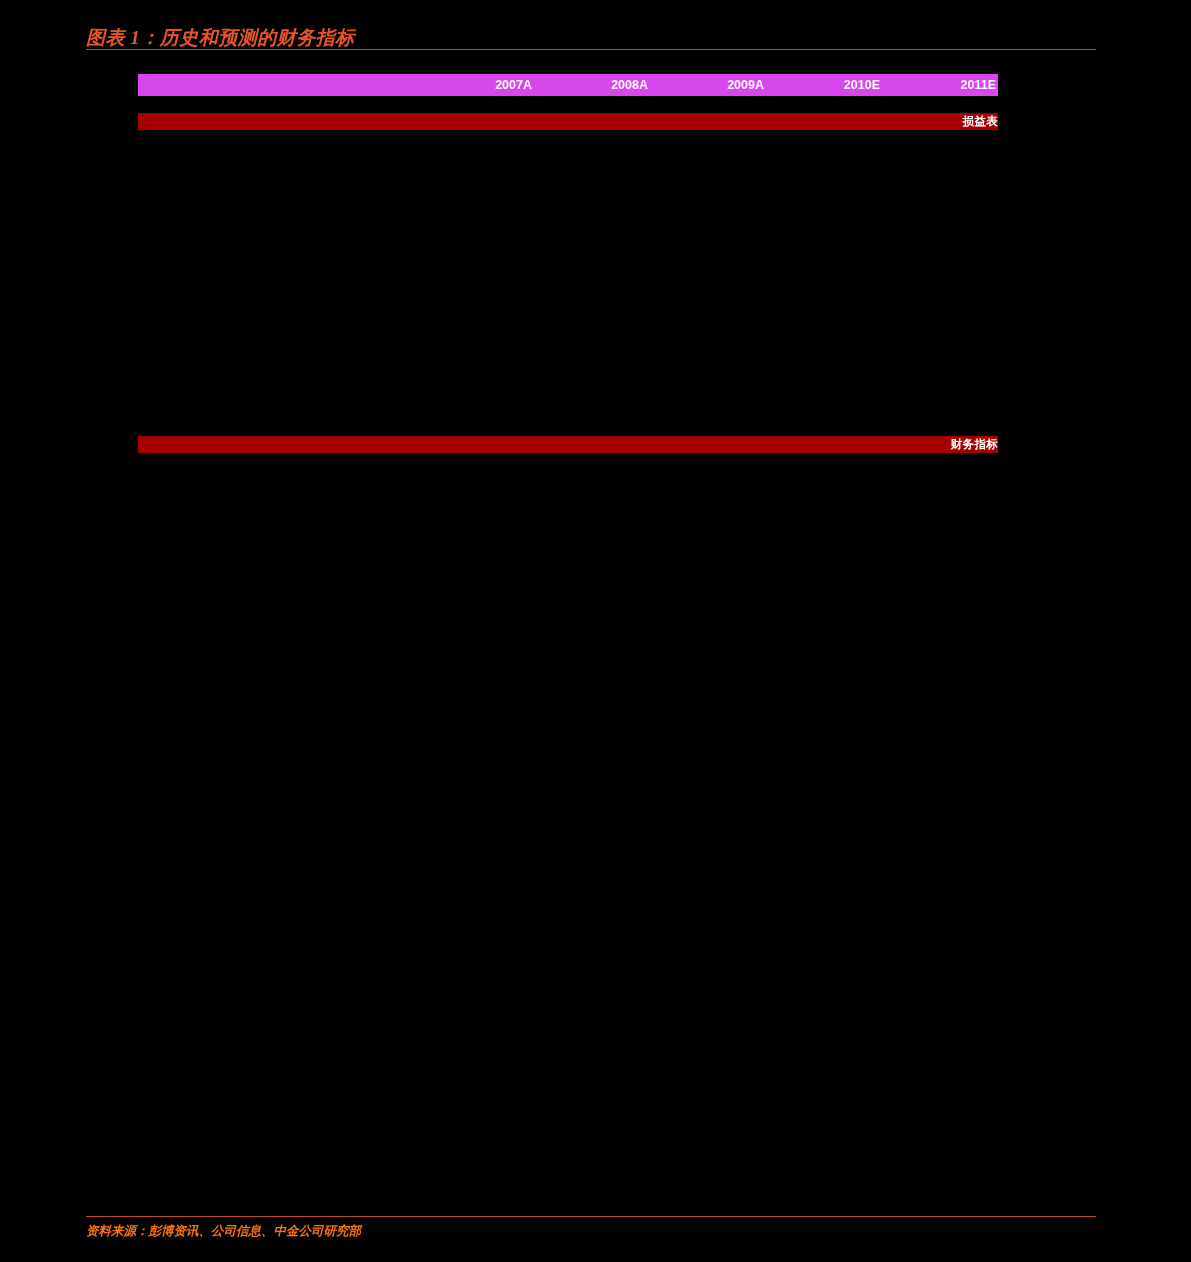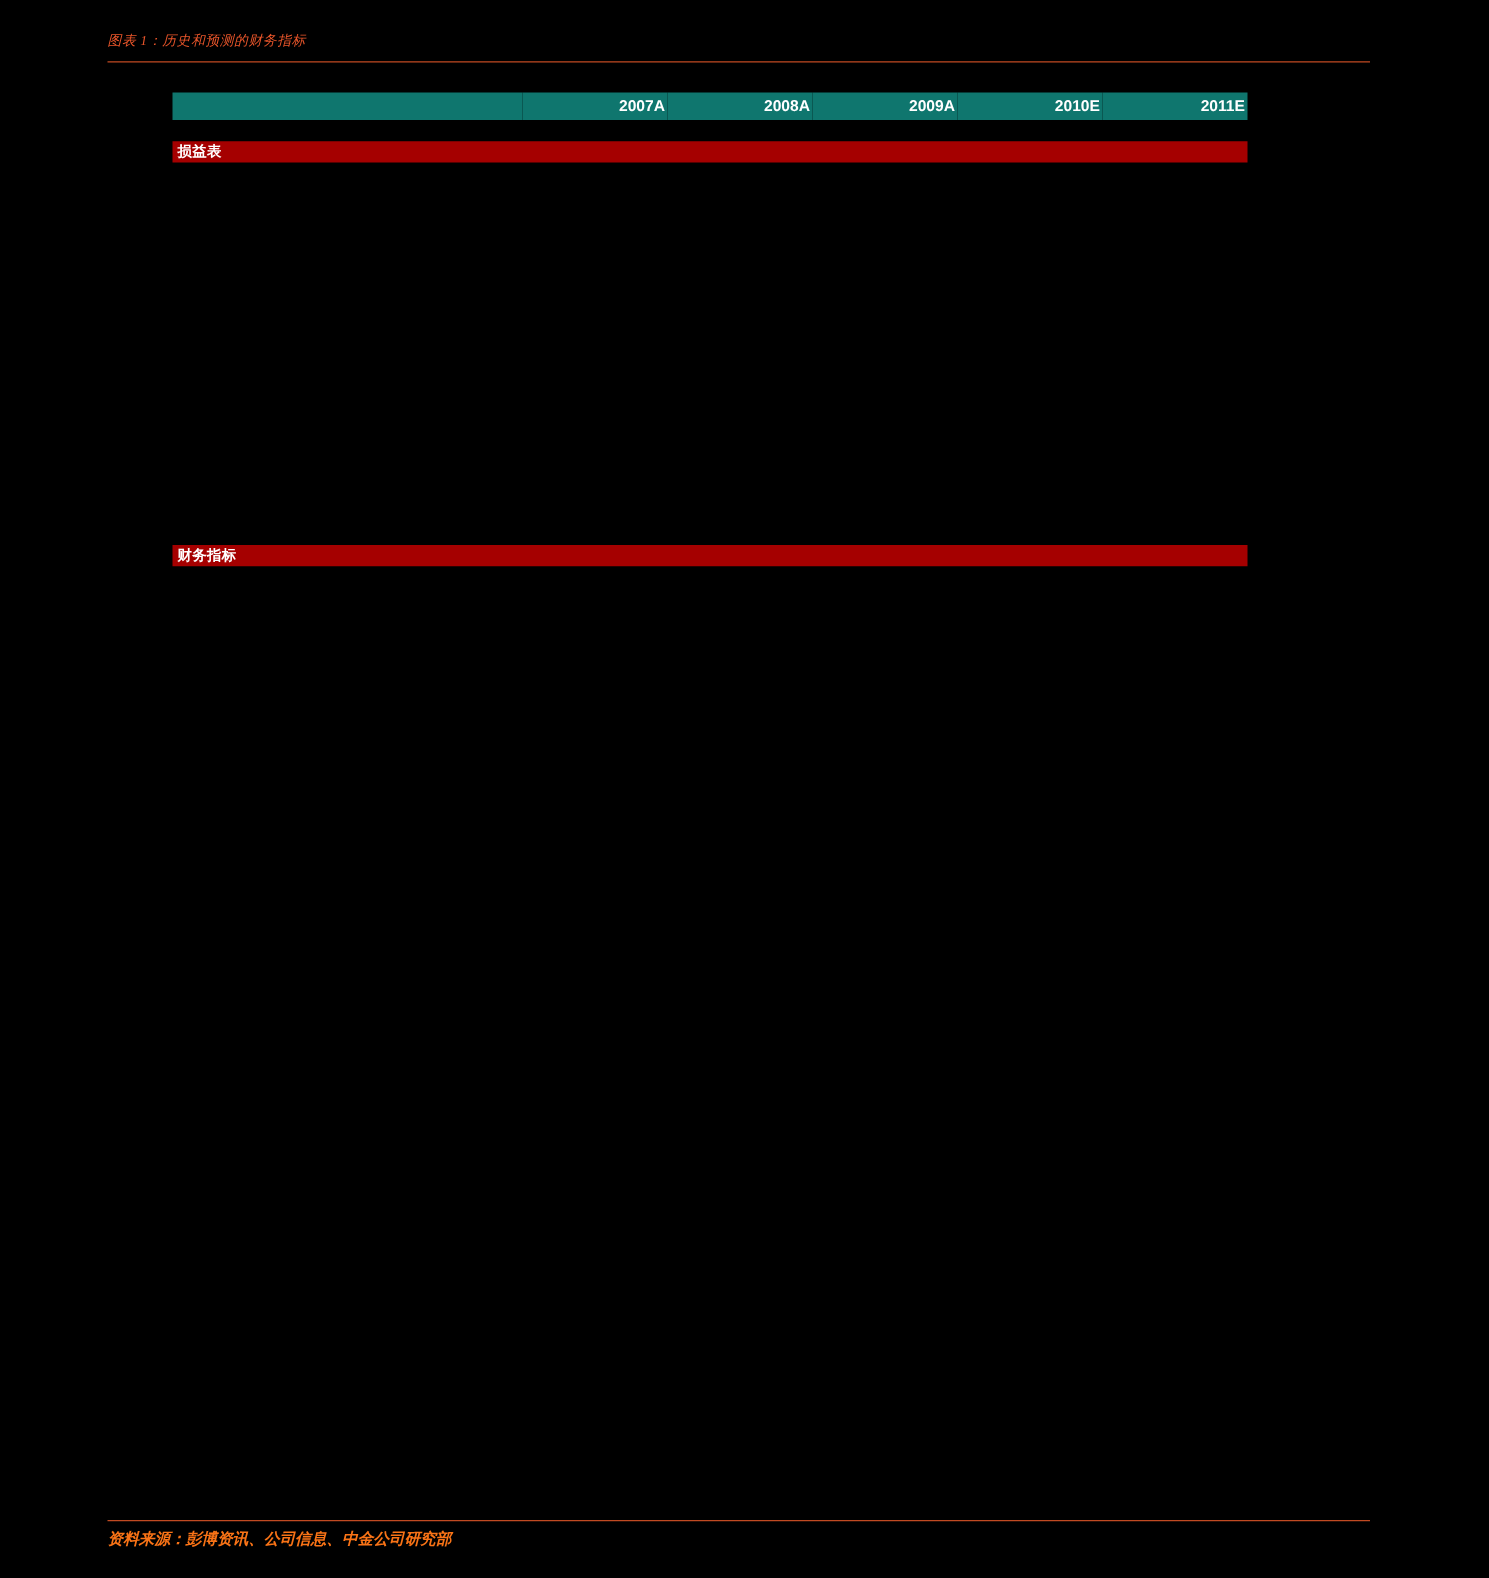"图表 1：历史和预测的财务指标" .exhibit-title { font-size: 11px -> 19px; font-weight: normal -> bold }
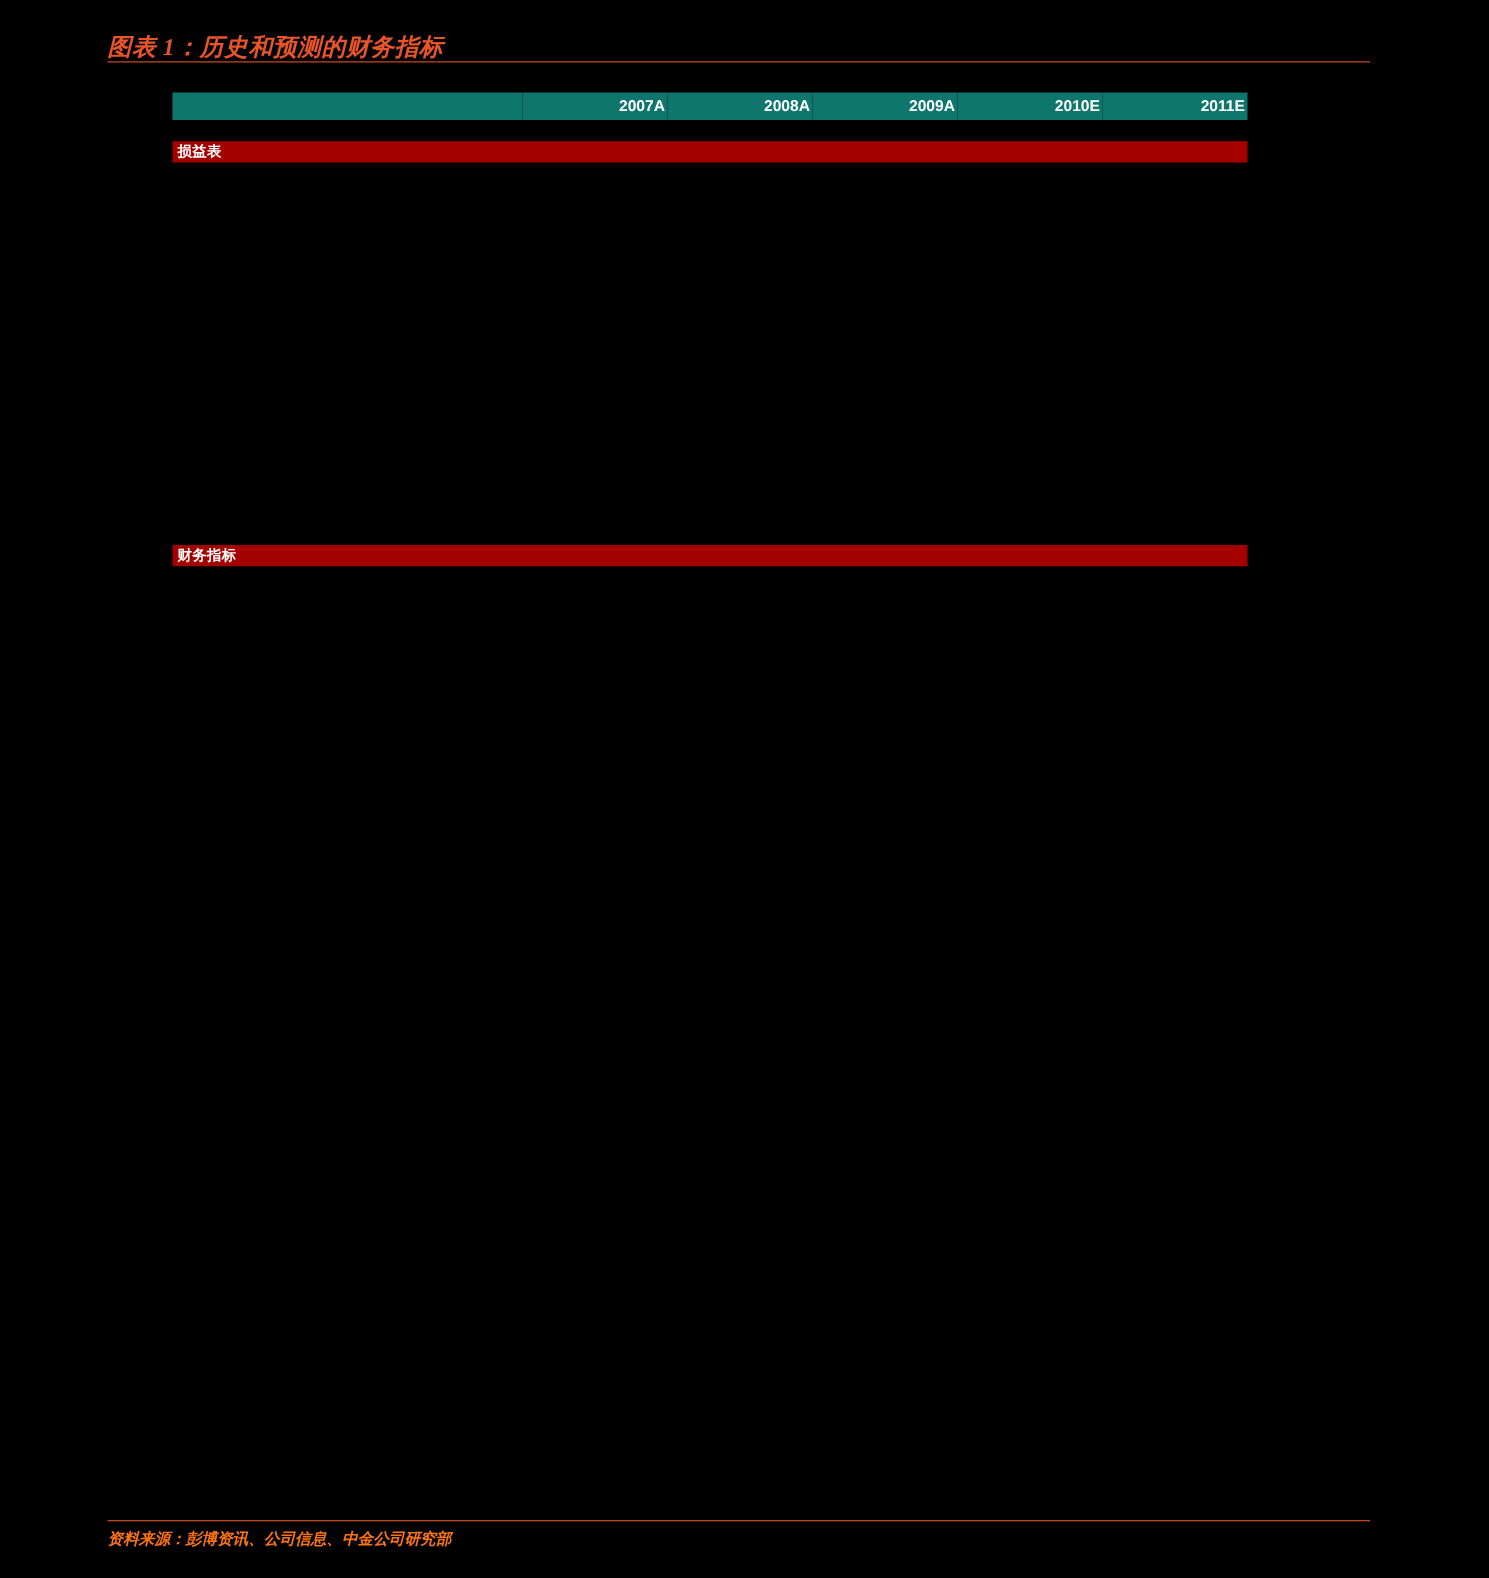"2007A" tr.header-row { background: #0f766e -> #d946ef }
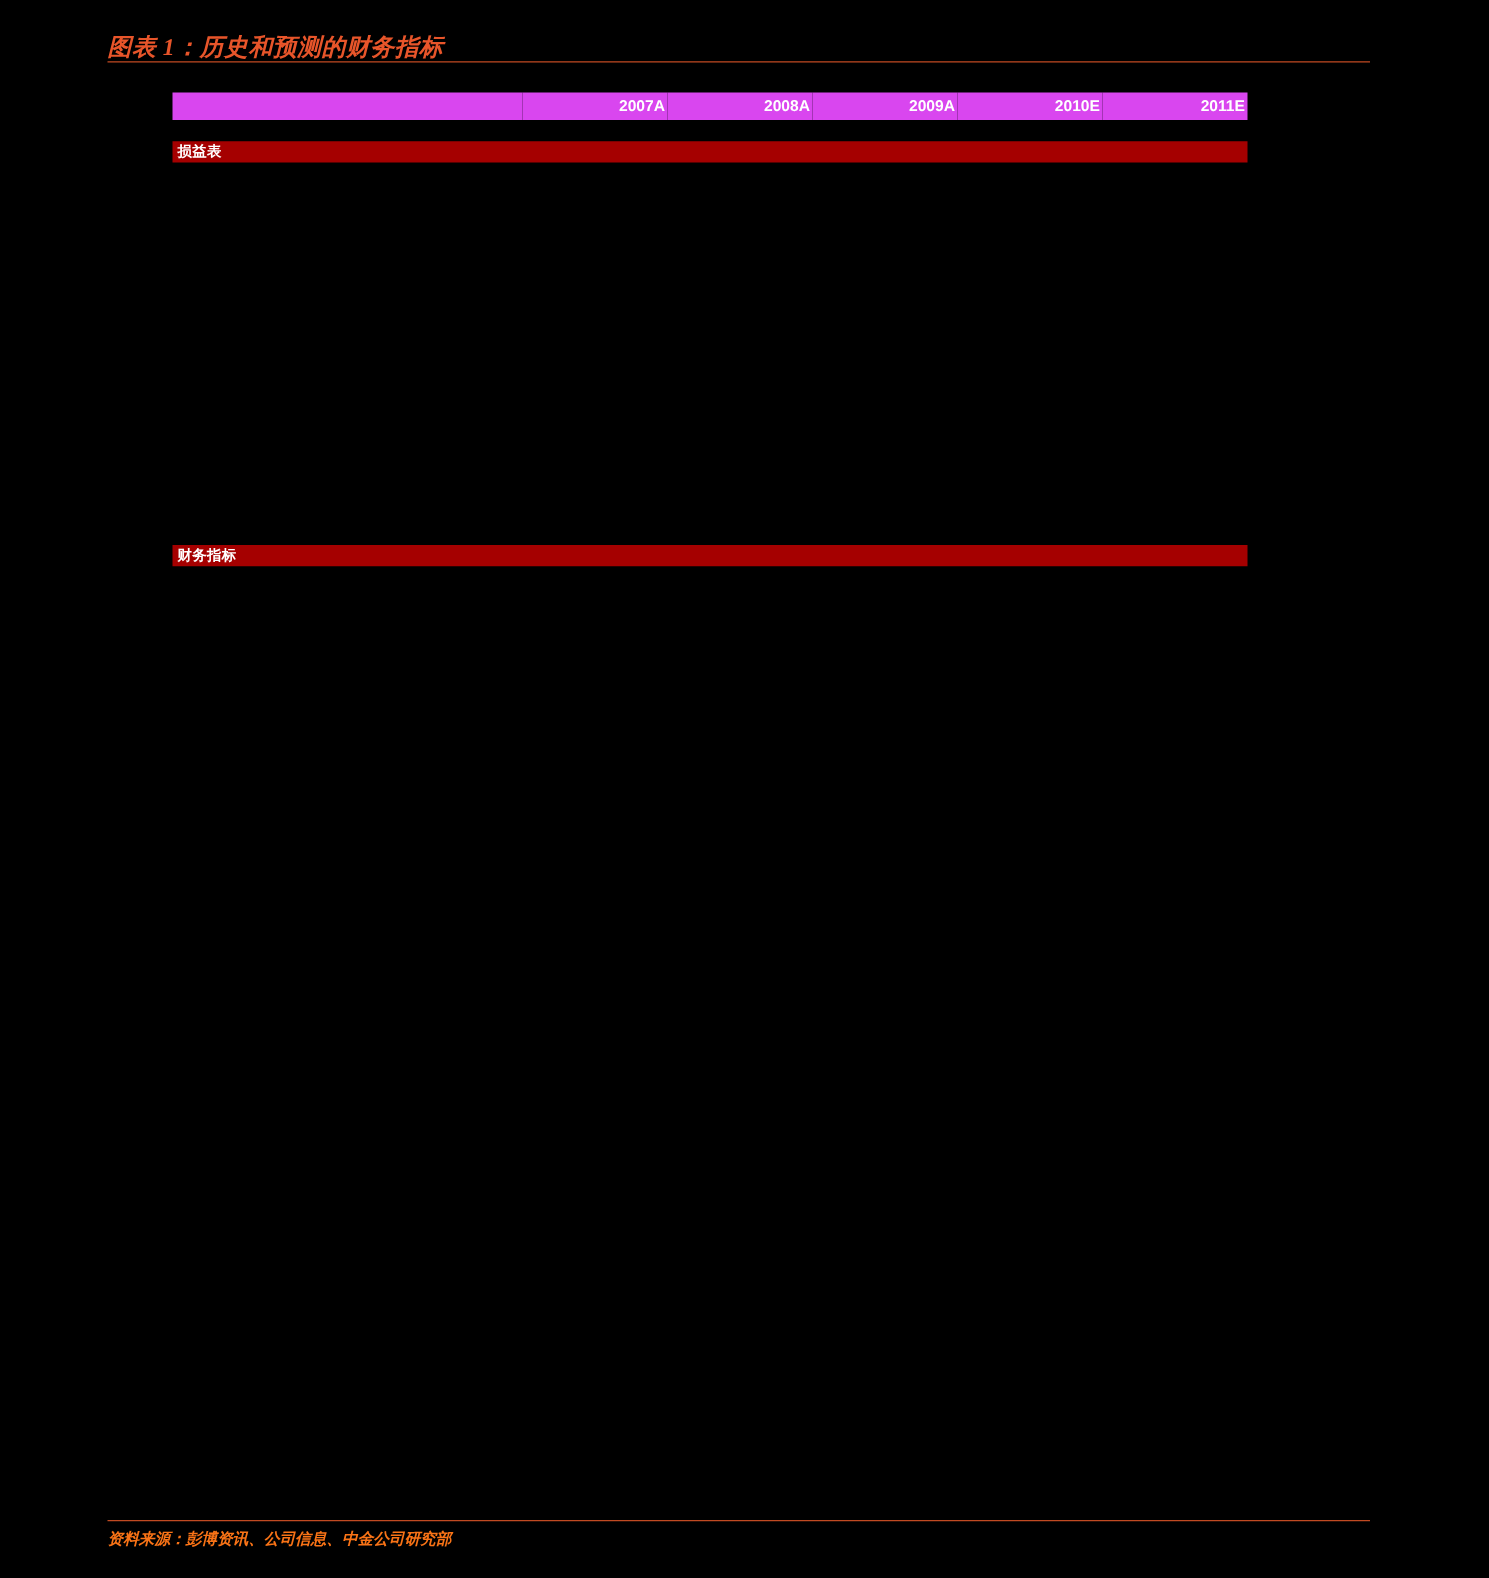"损益表" .section-label { text-align: none -> right }
